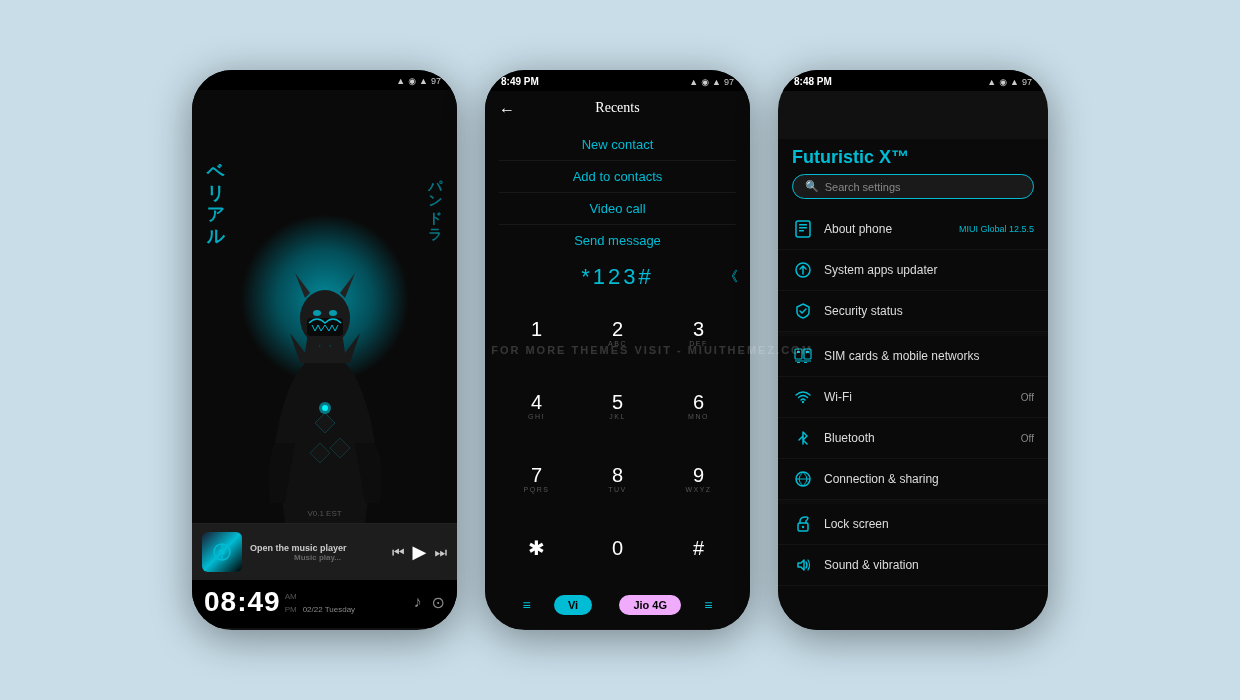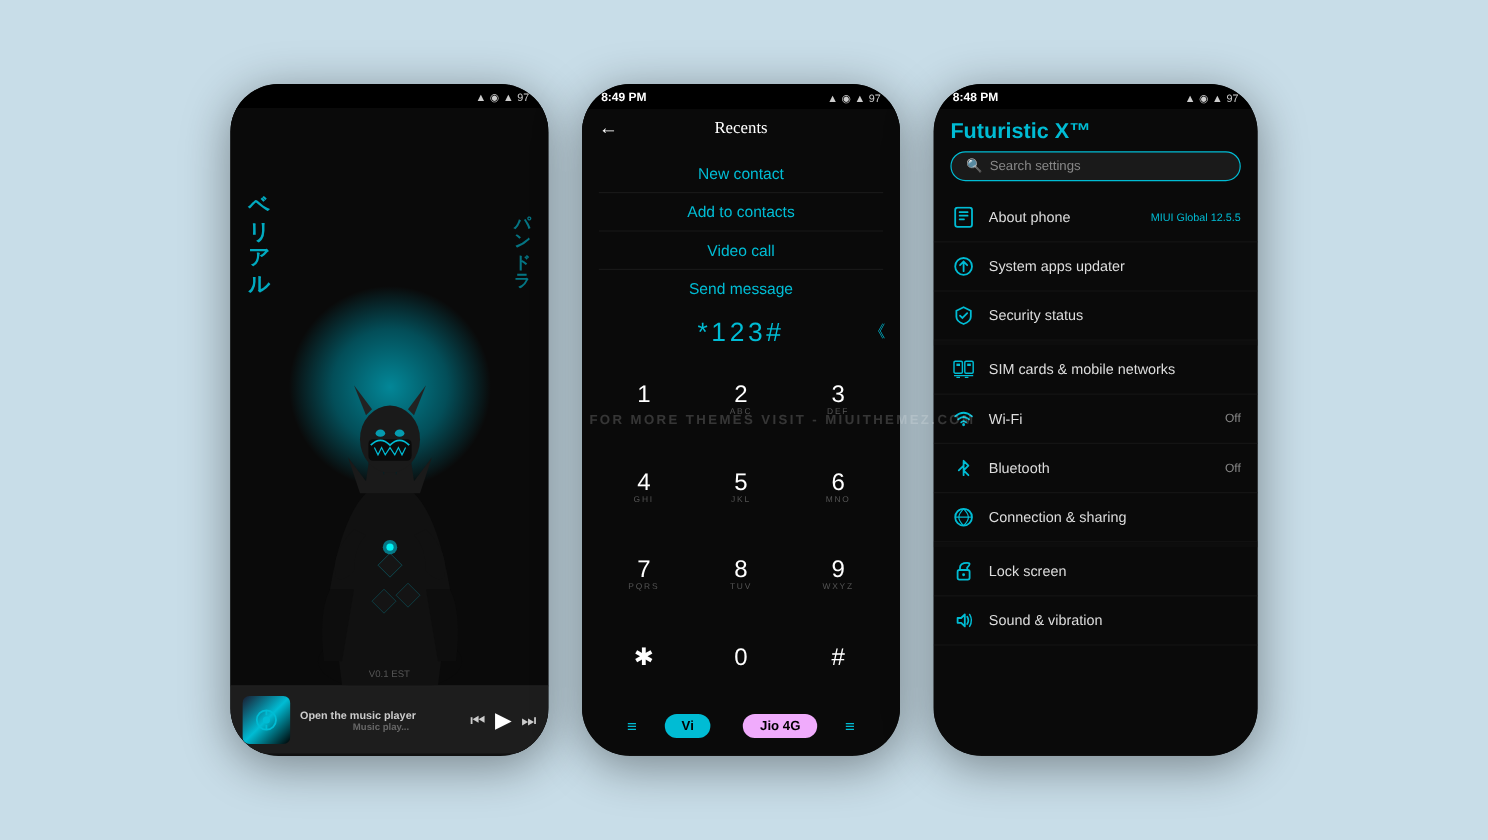"Futuristic X™" .phone3-body { margin-top: none -> 48px }
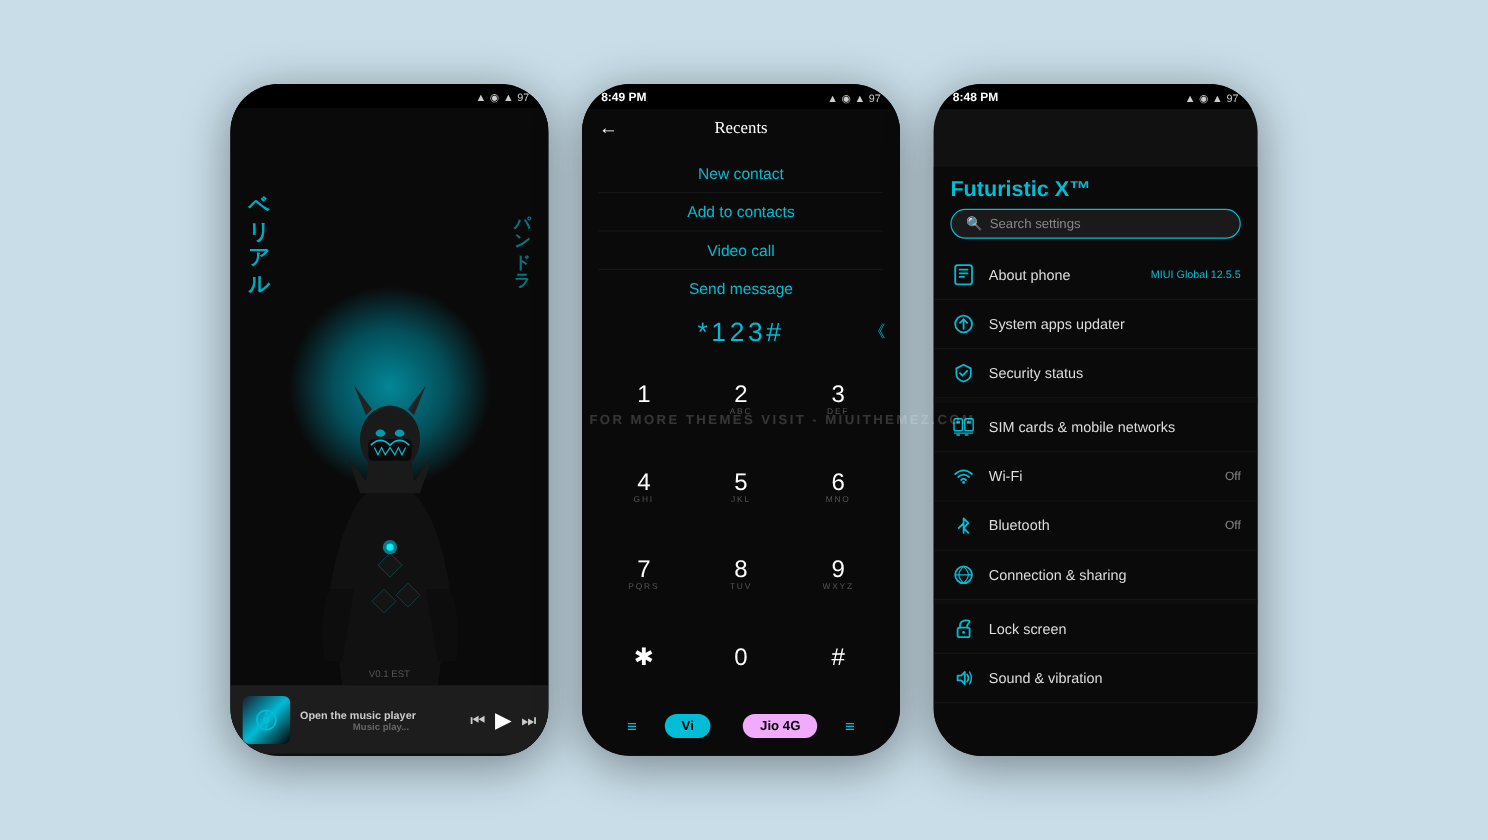"08:49" div.phone1-bottom { html: none -> <div> <div> <span>08:49</span> <div> <span>AM</span> <span>PM</span> </div> <div> <div>02/22 Tuesday</div> </div> </div> <div> <span>♪</span> <span>⊙</span> </div> </div> }
